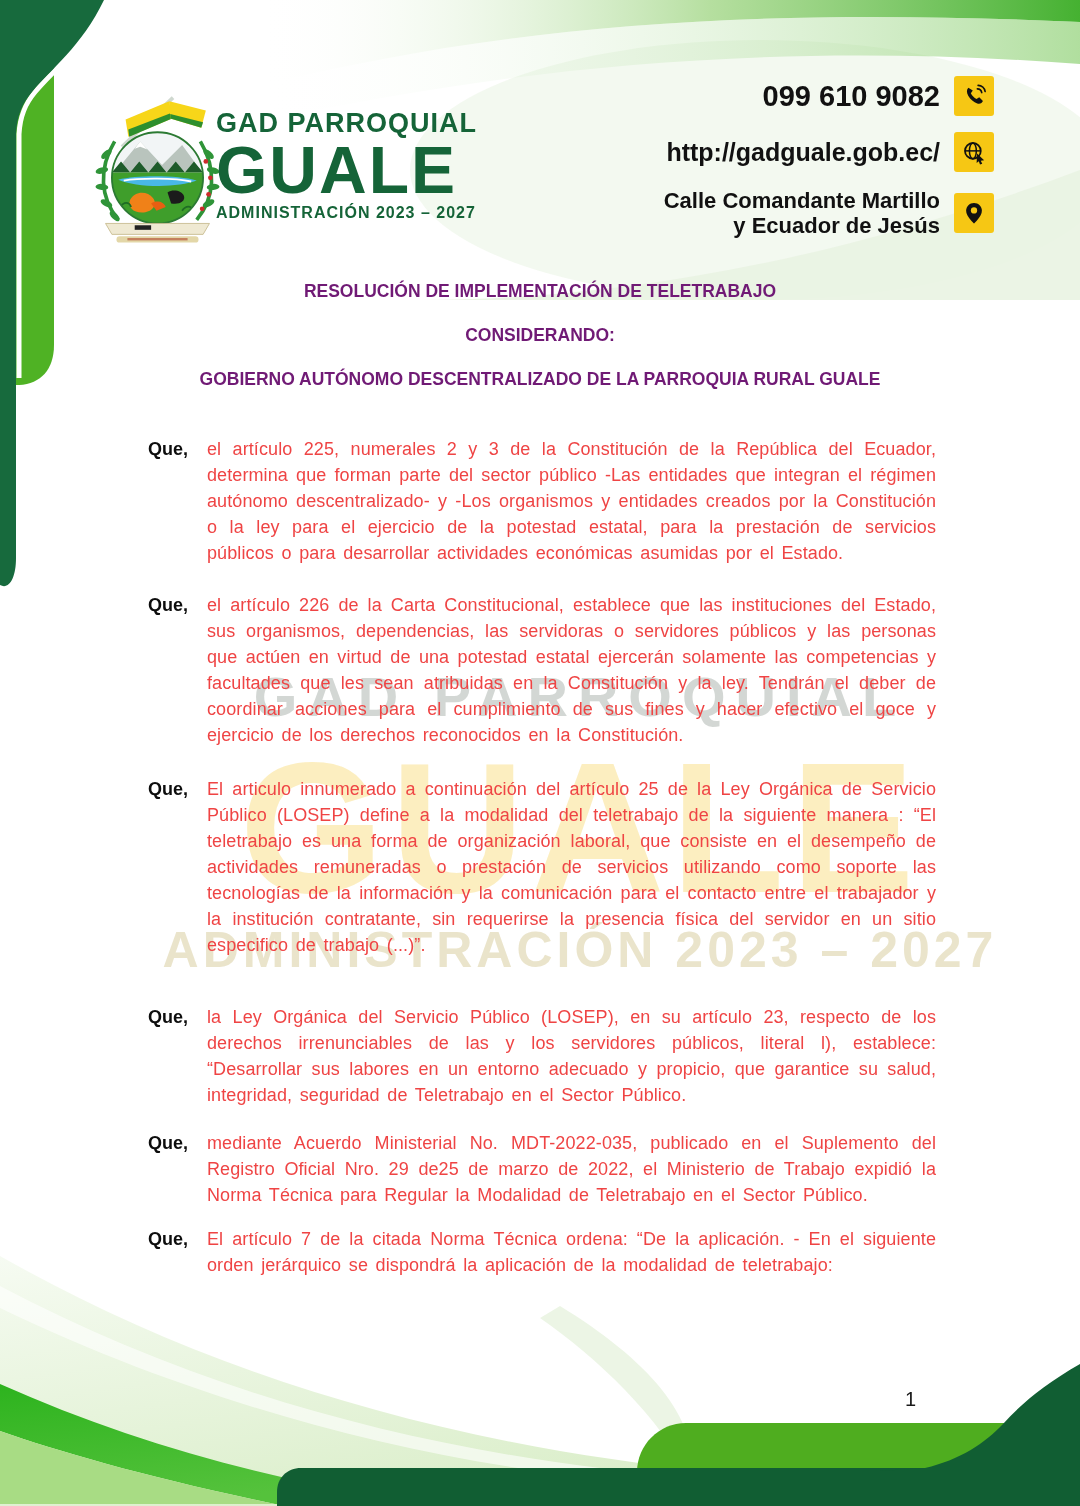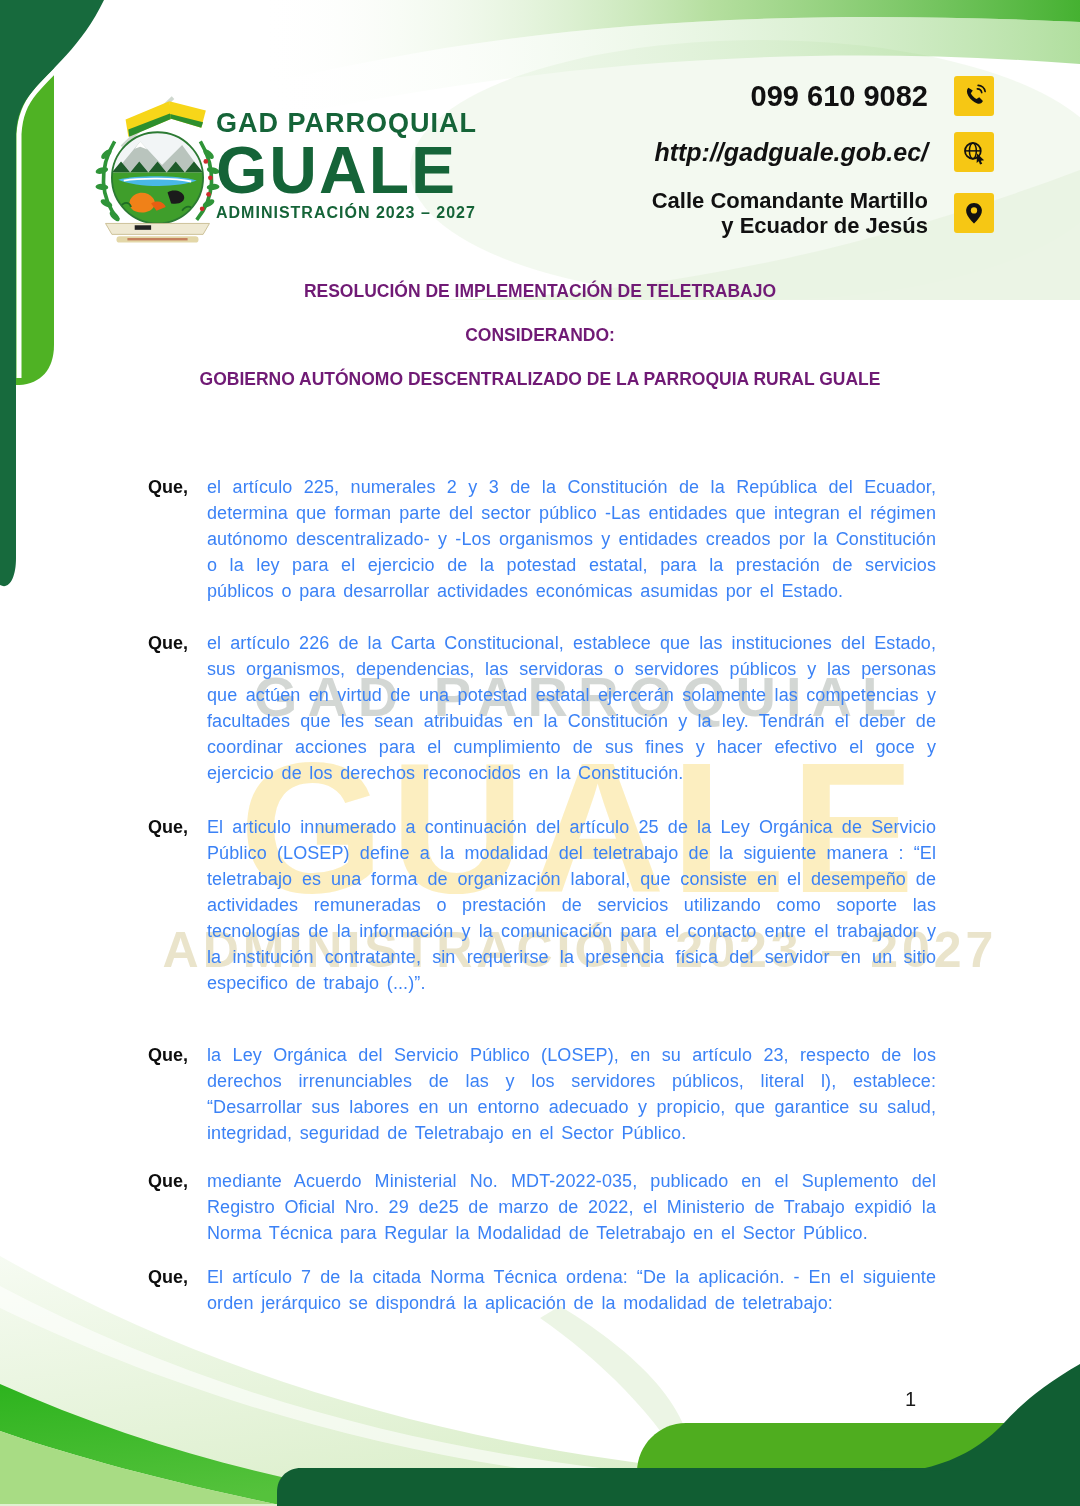"099 610 9082" .c-row { gap: 26px -> 14px }
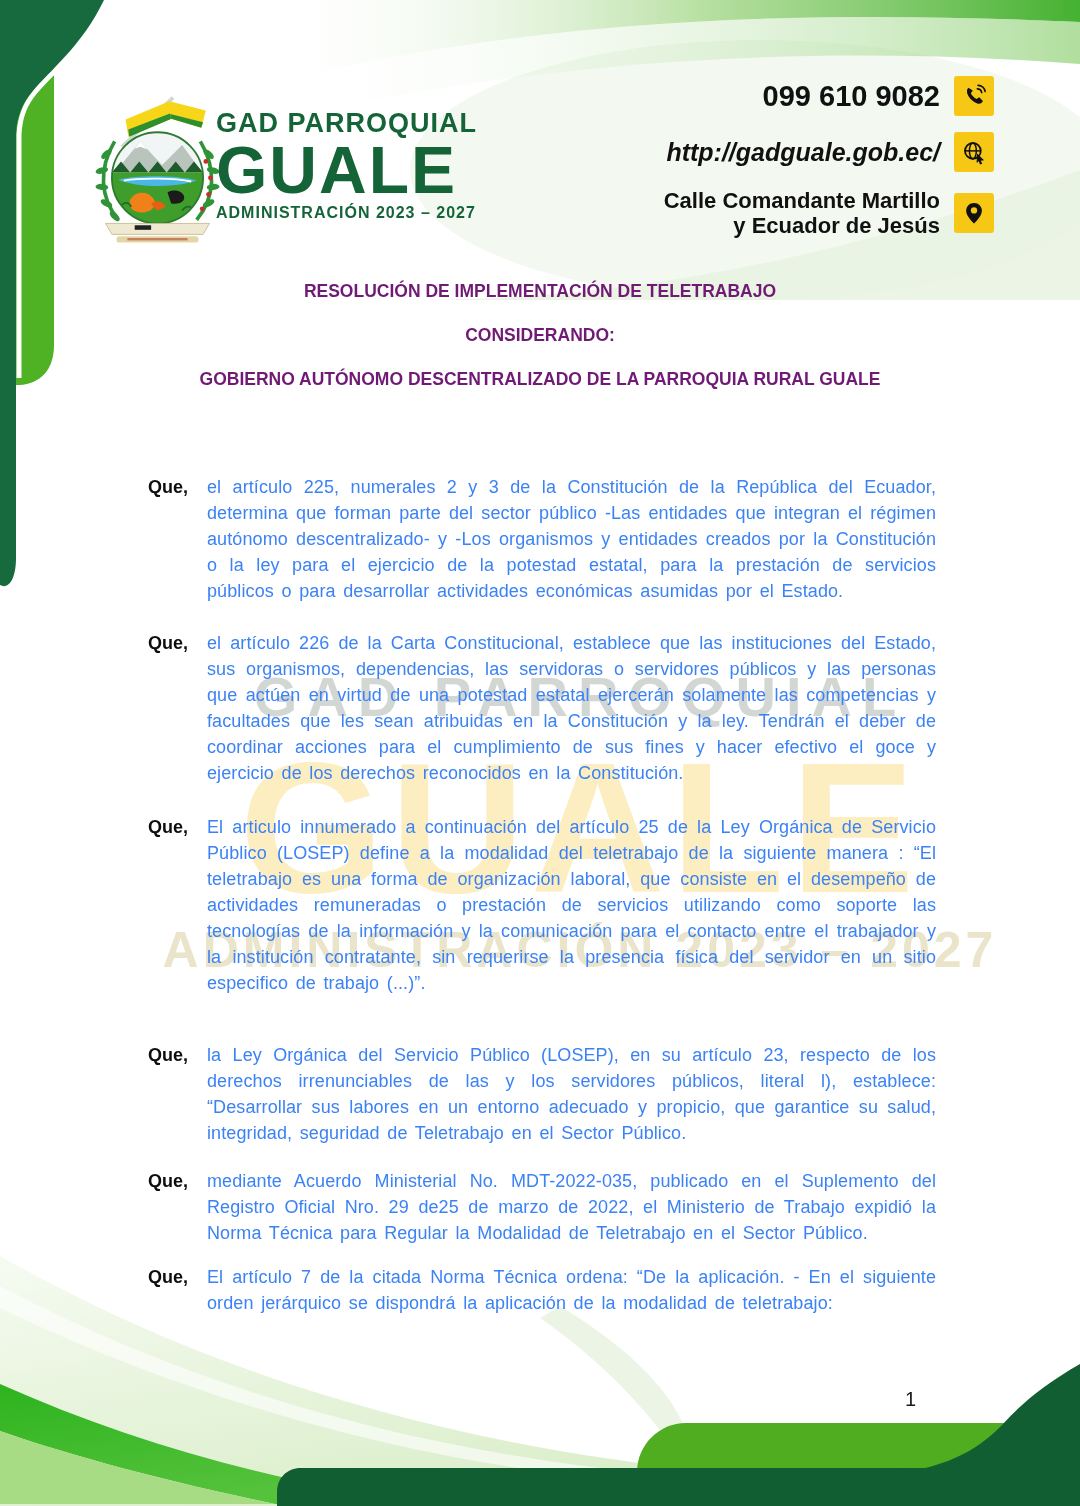"http://gadguale.gob.ec/" .c-site { font-style: italic -> none }
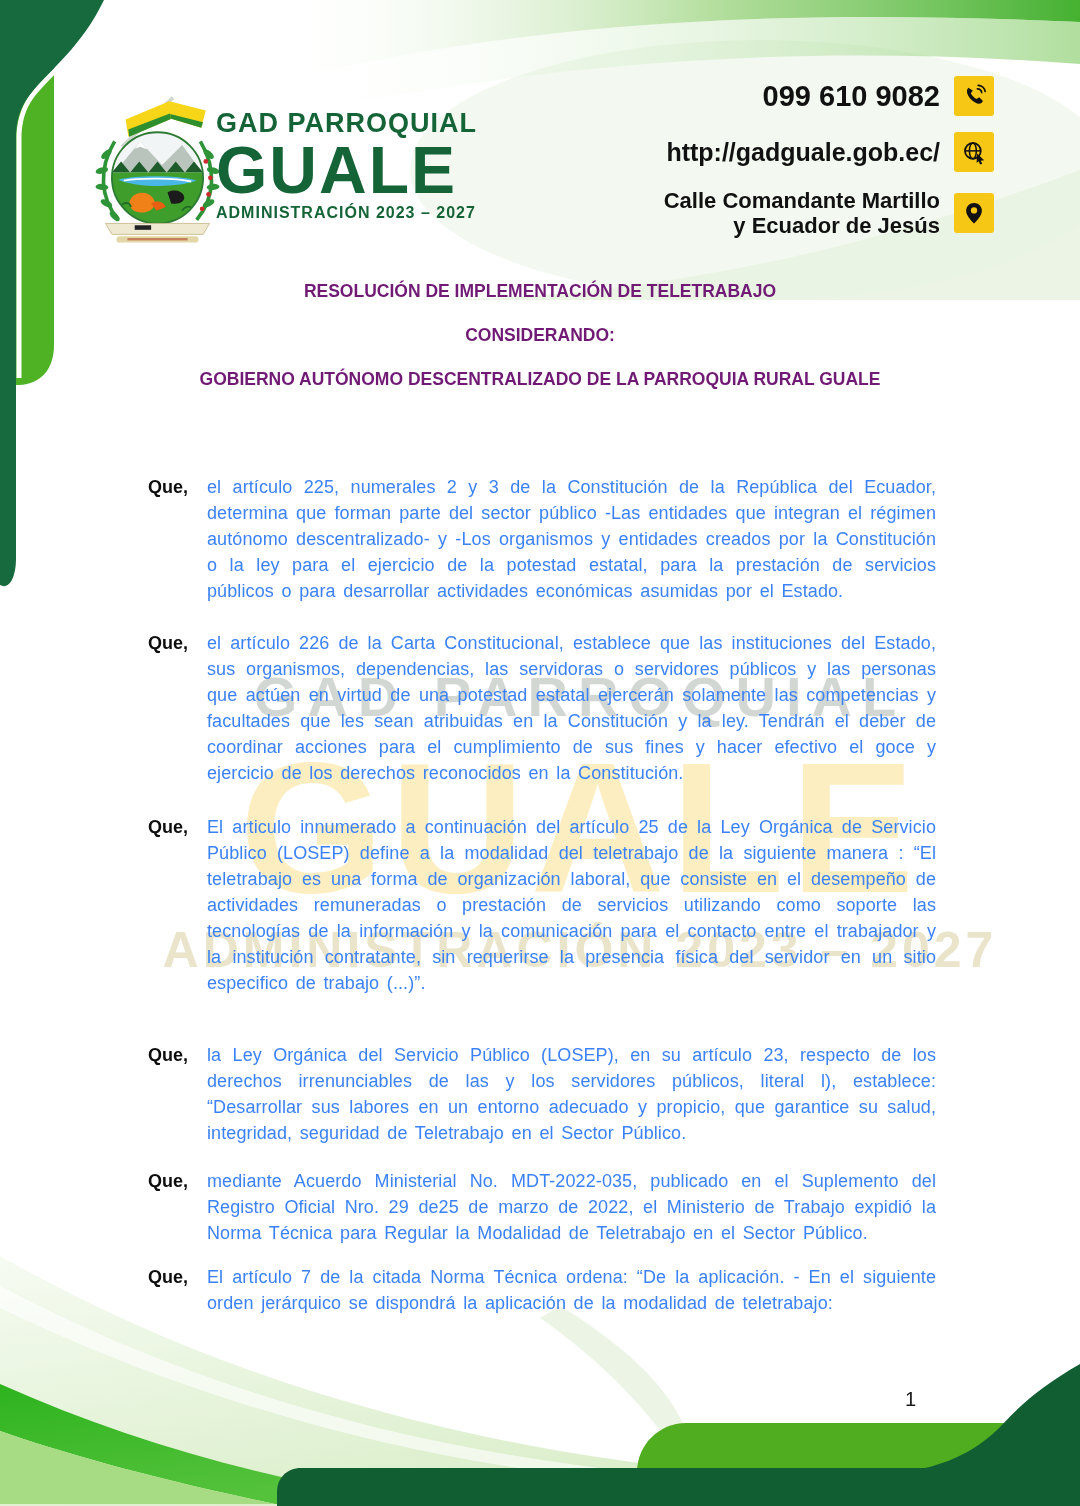"Que," #considerando { top: 474px -> 436px }
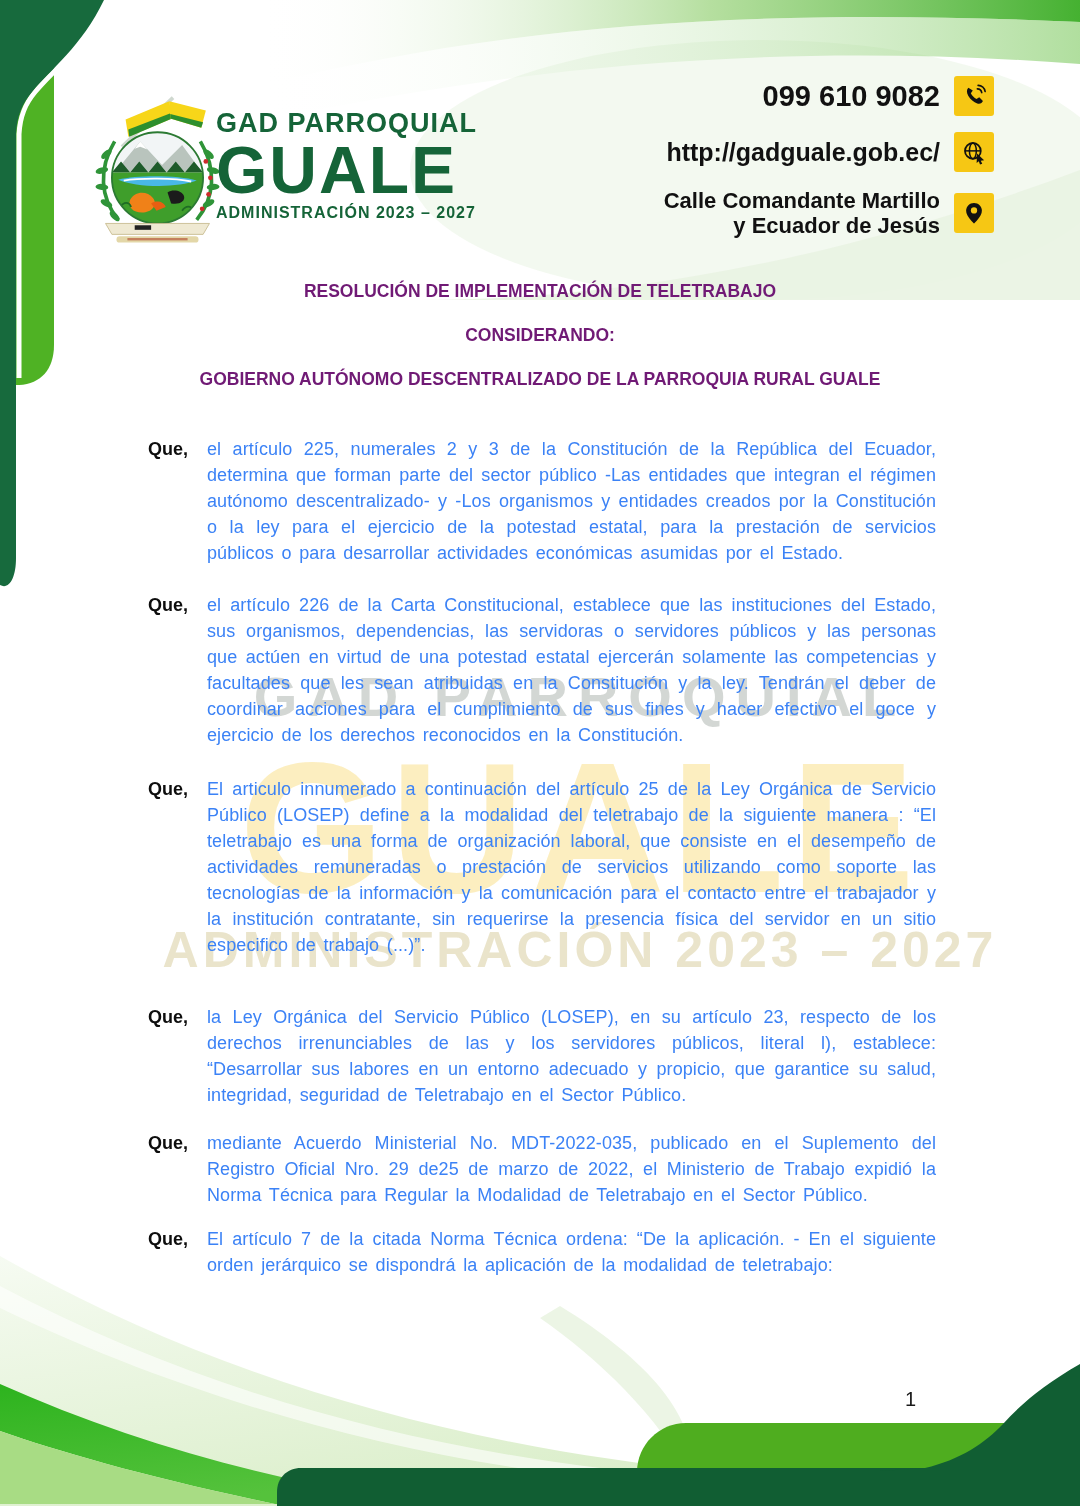"el artículo 225, numerales 2" .cons .ptext { color: #3b82f6 -> #ef4444 }
